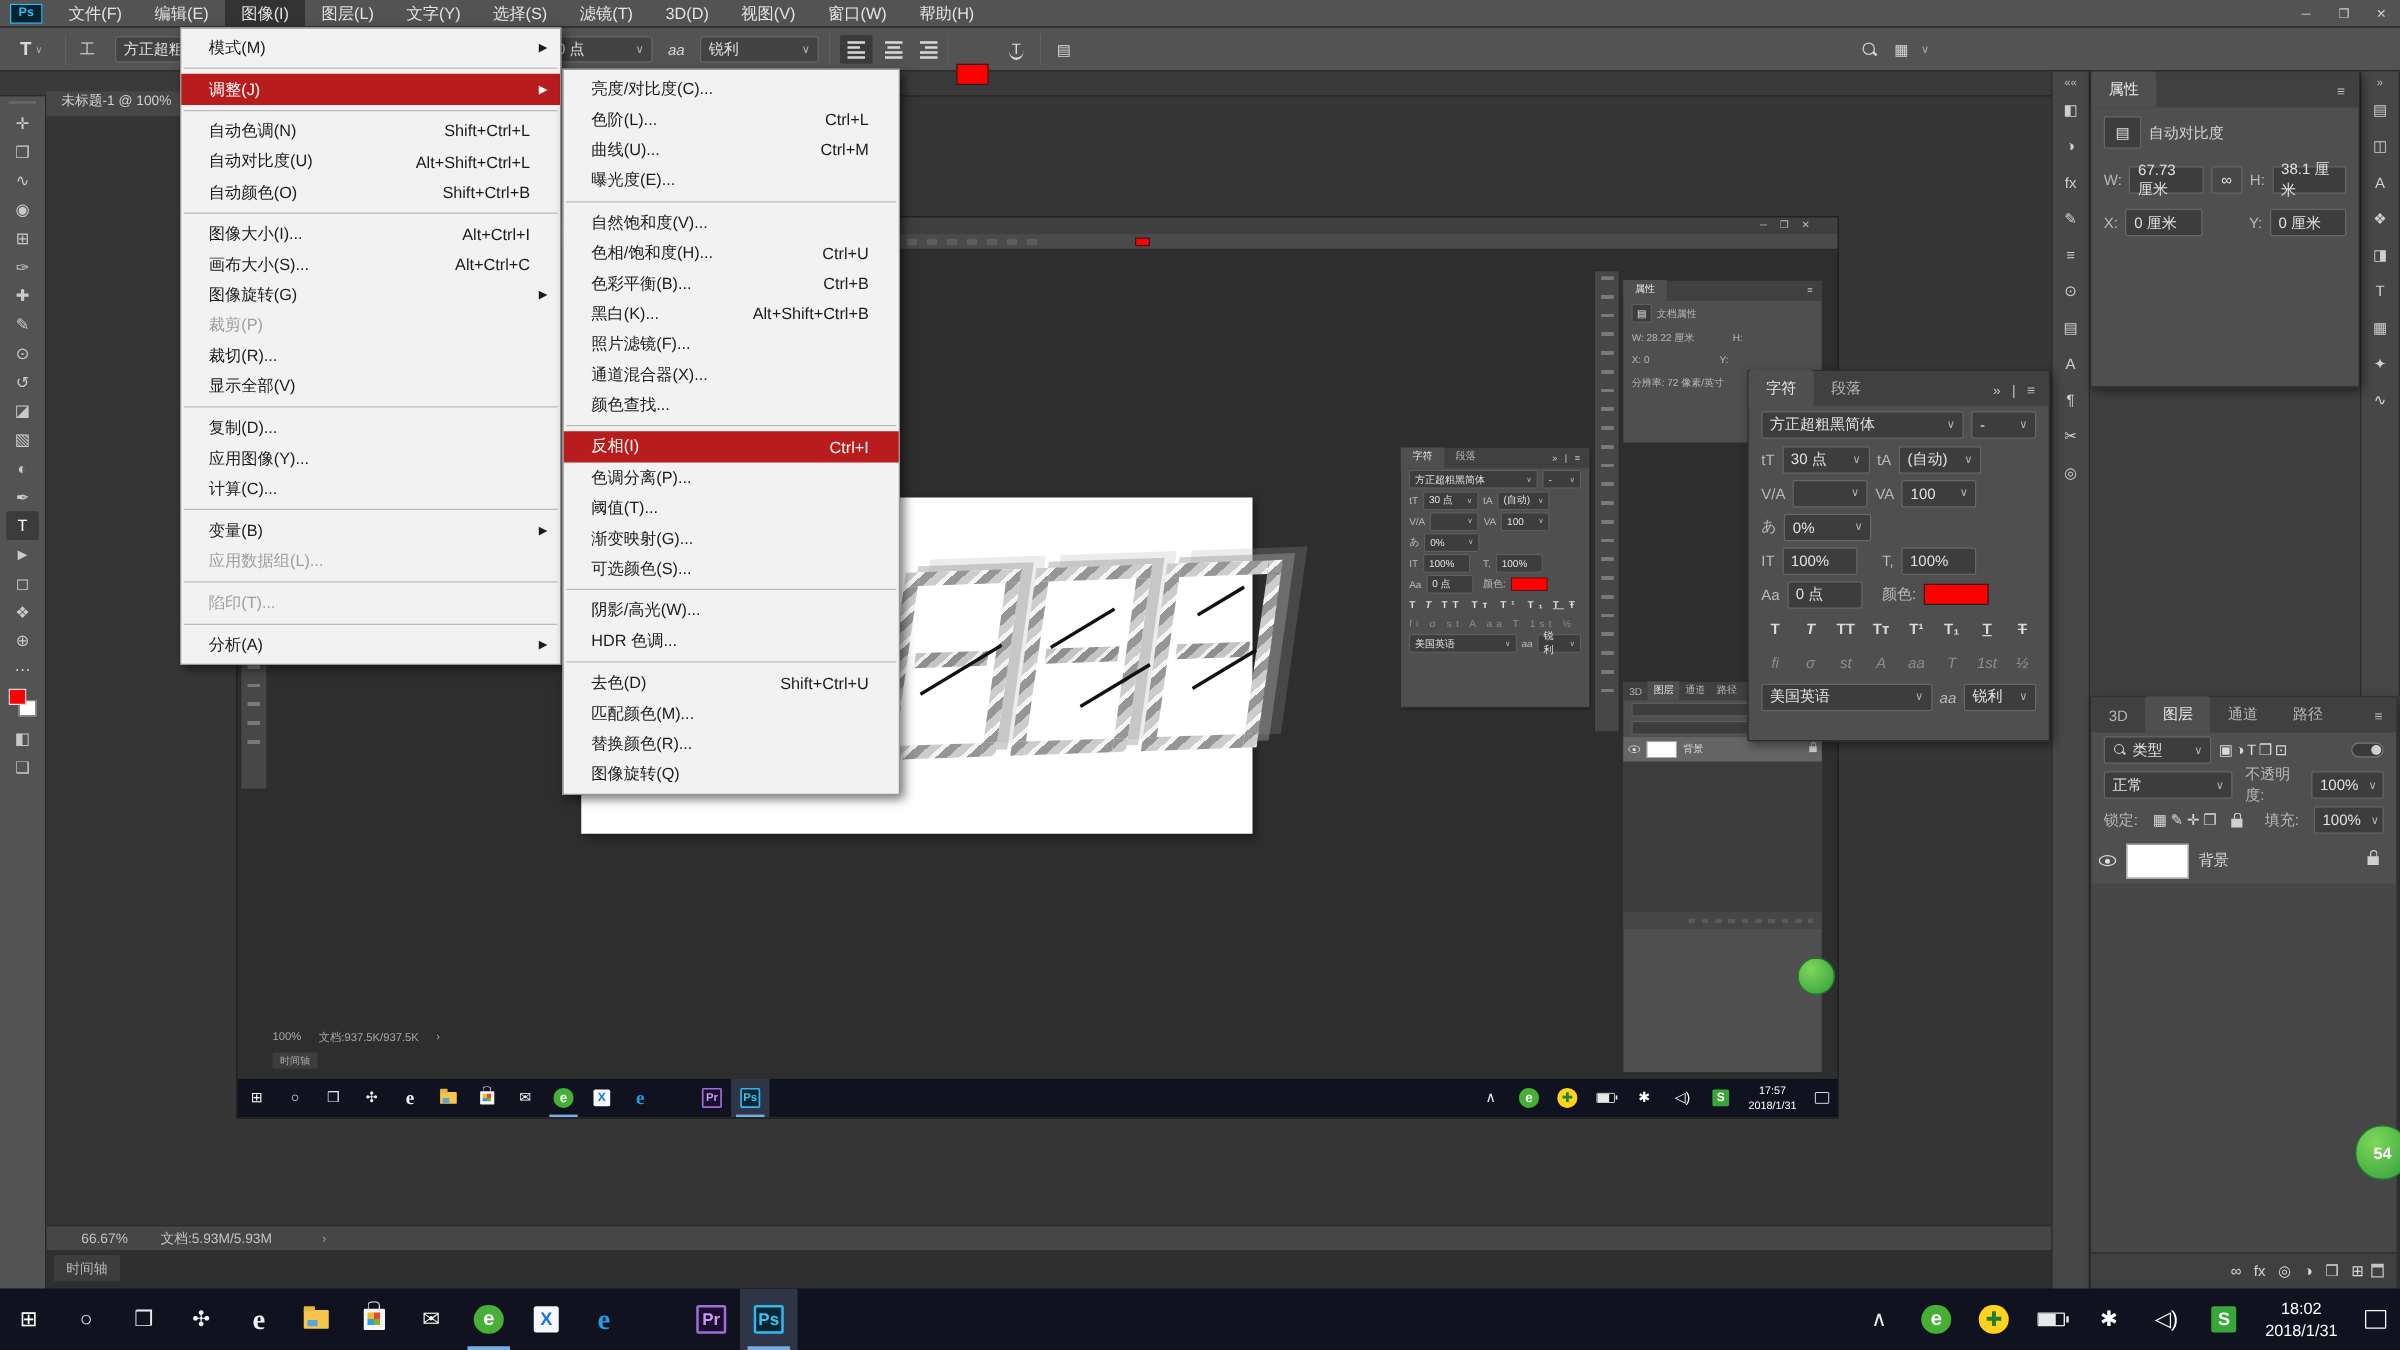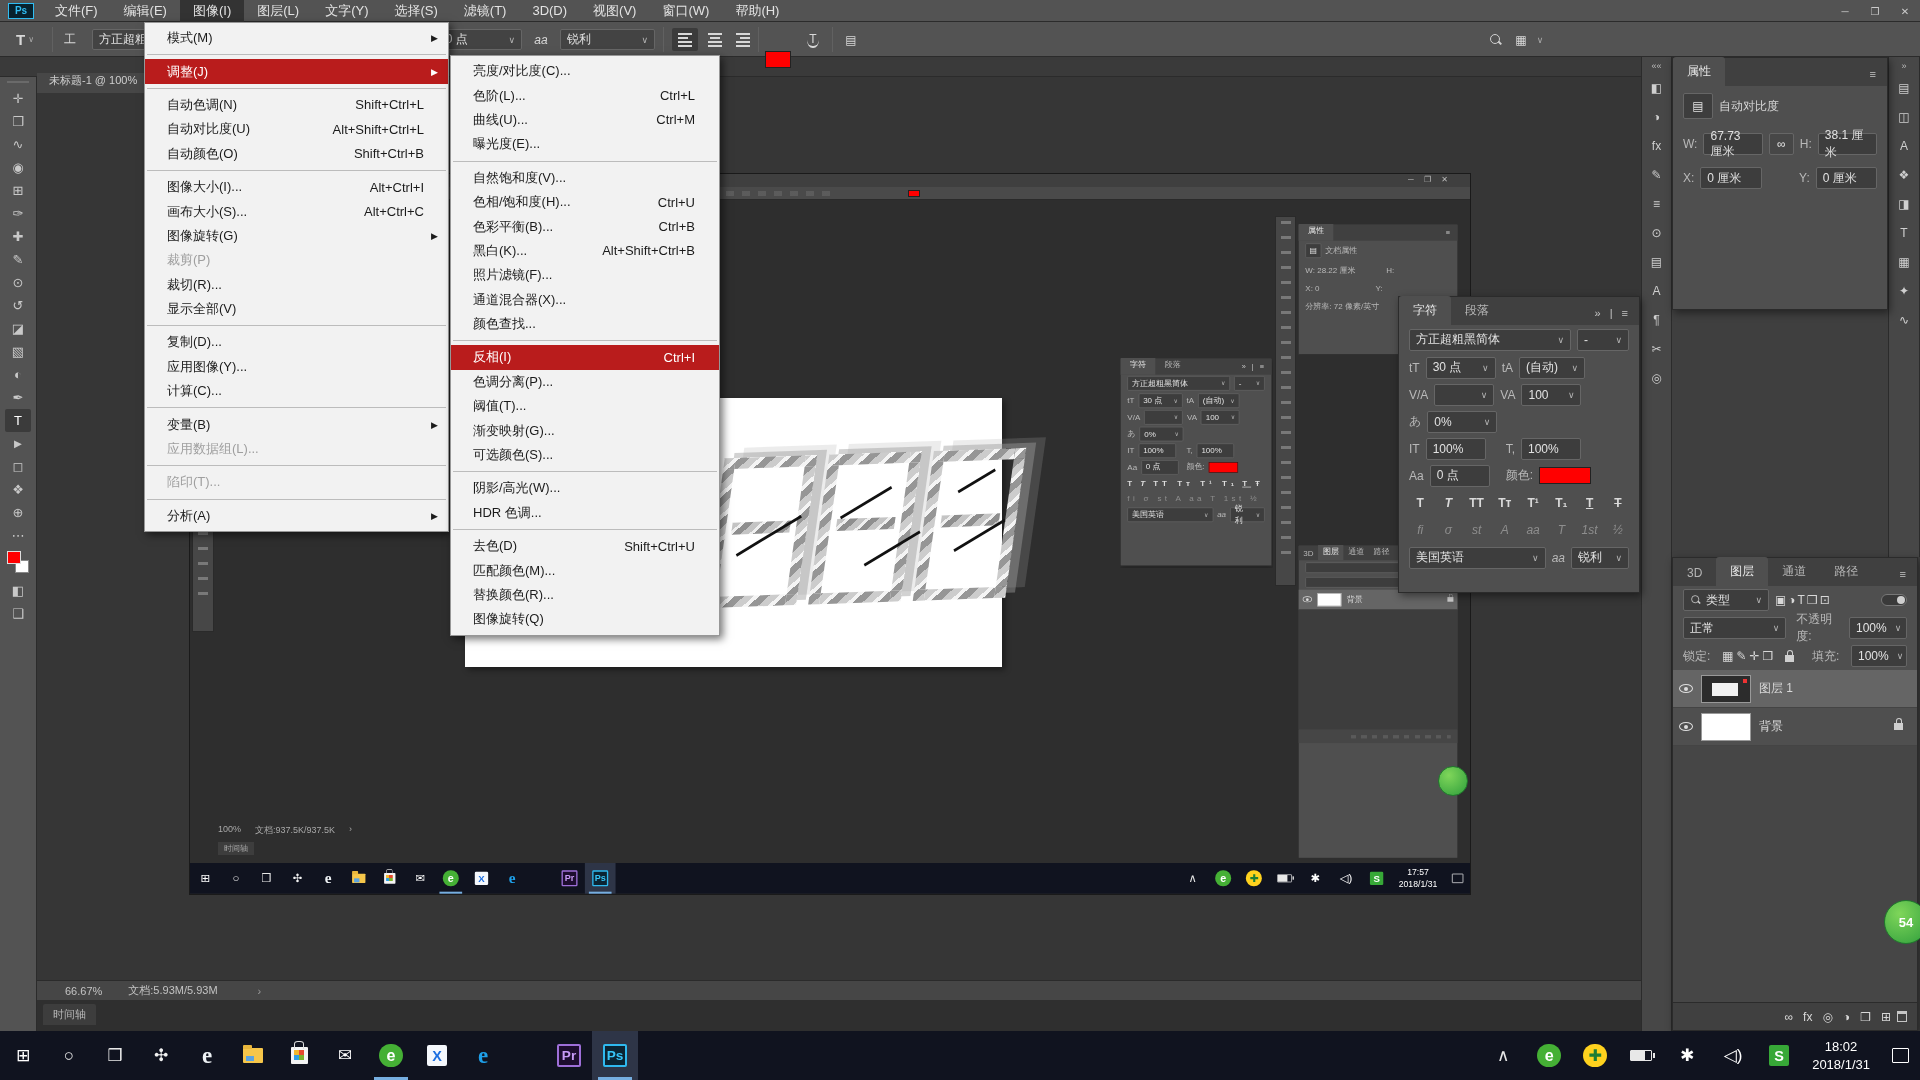"图层 1" div.layer-row { html: <div> <span></span> <span></span> <span>图层 1</span> </div> -> none }
